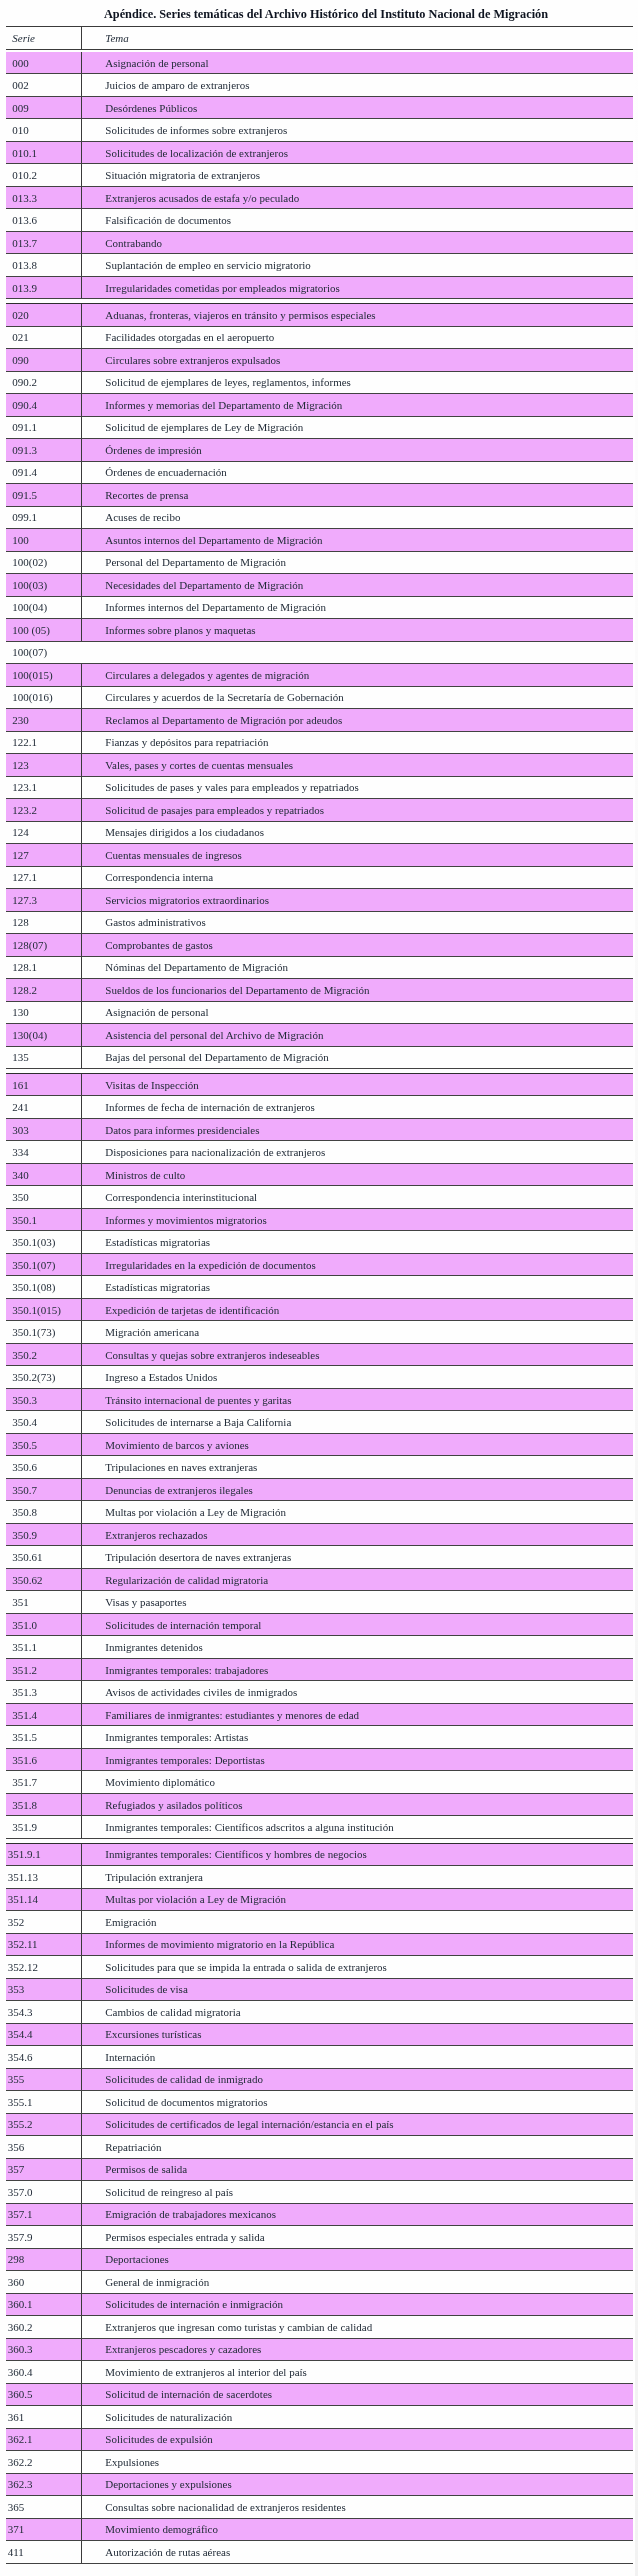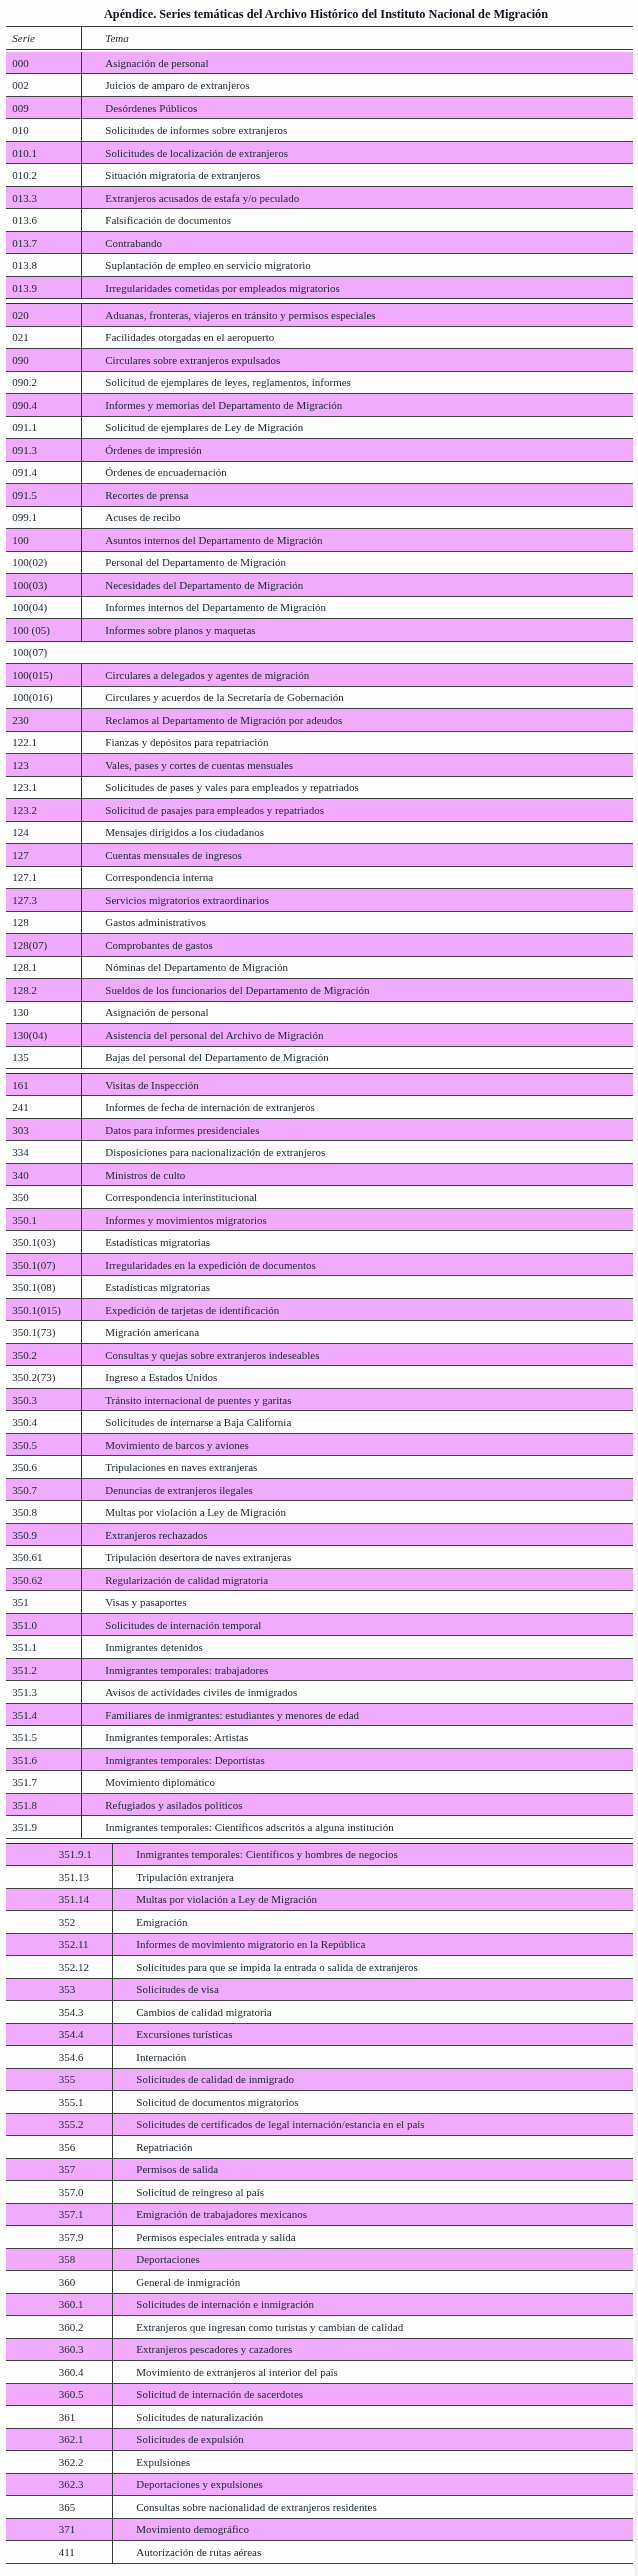"351.9.1" .section.indented .serie-cell { margin-left: 31px -> none; padding-left: 22px -> 2px }
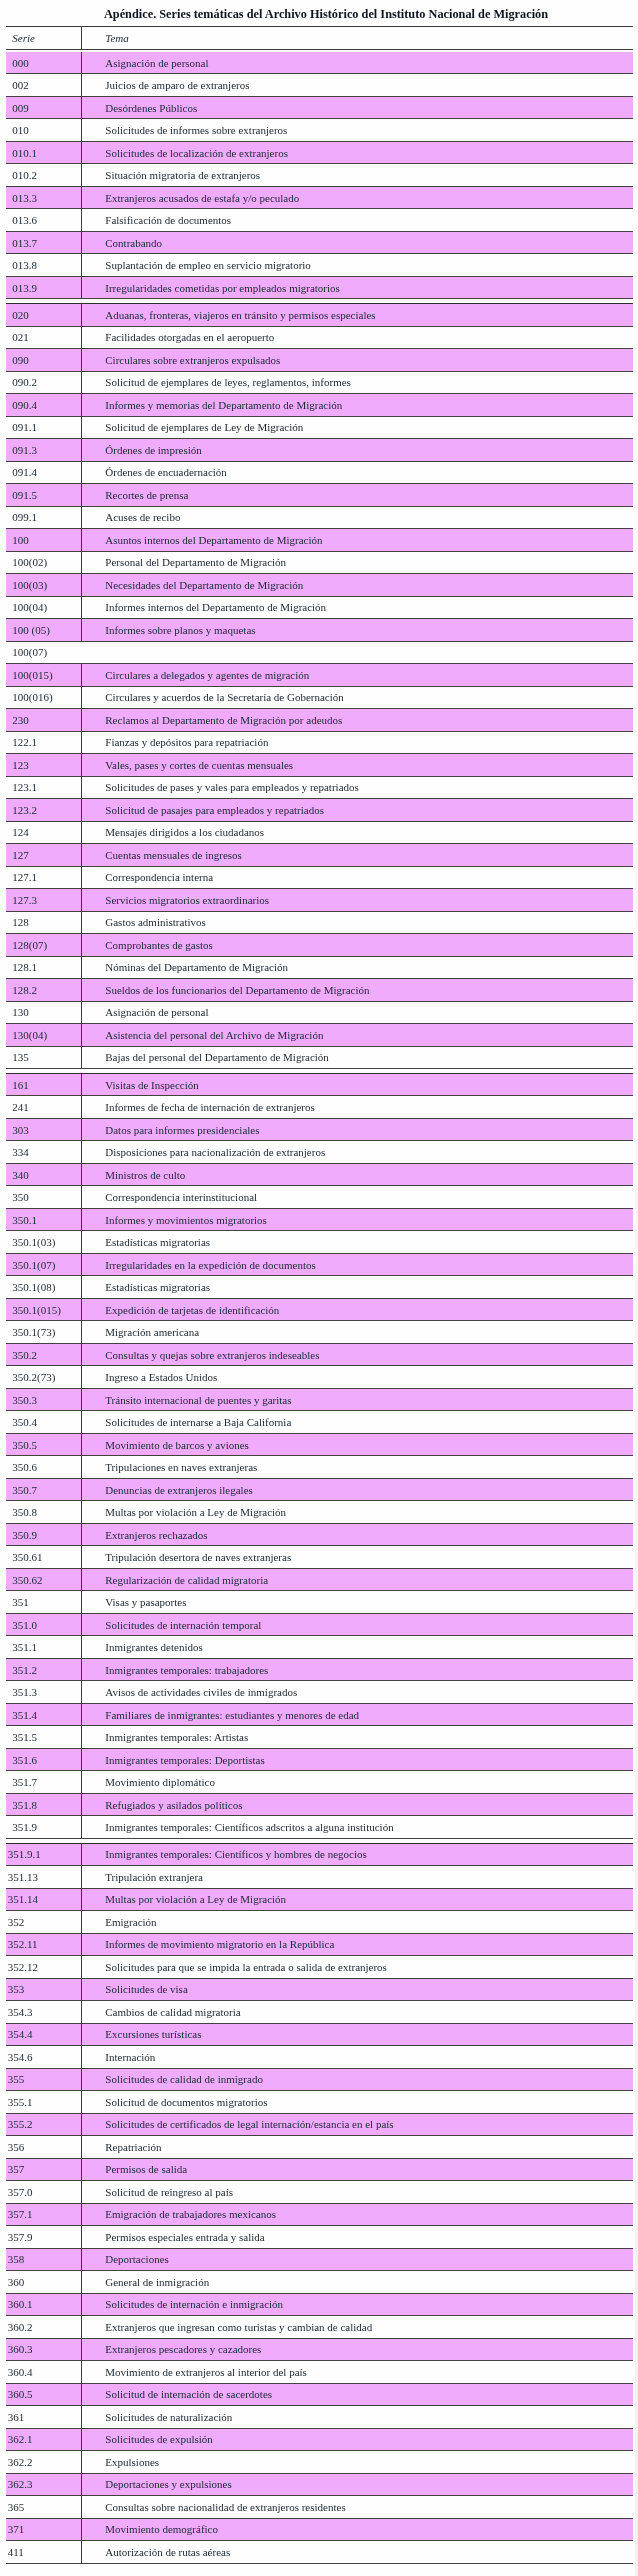"358" div.serie-cell { text: 358 -> 298 }
